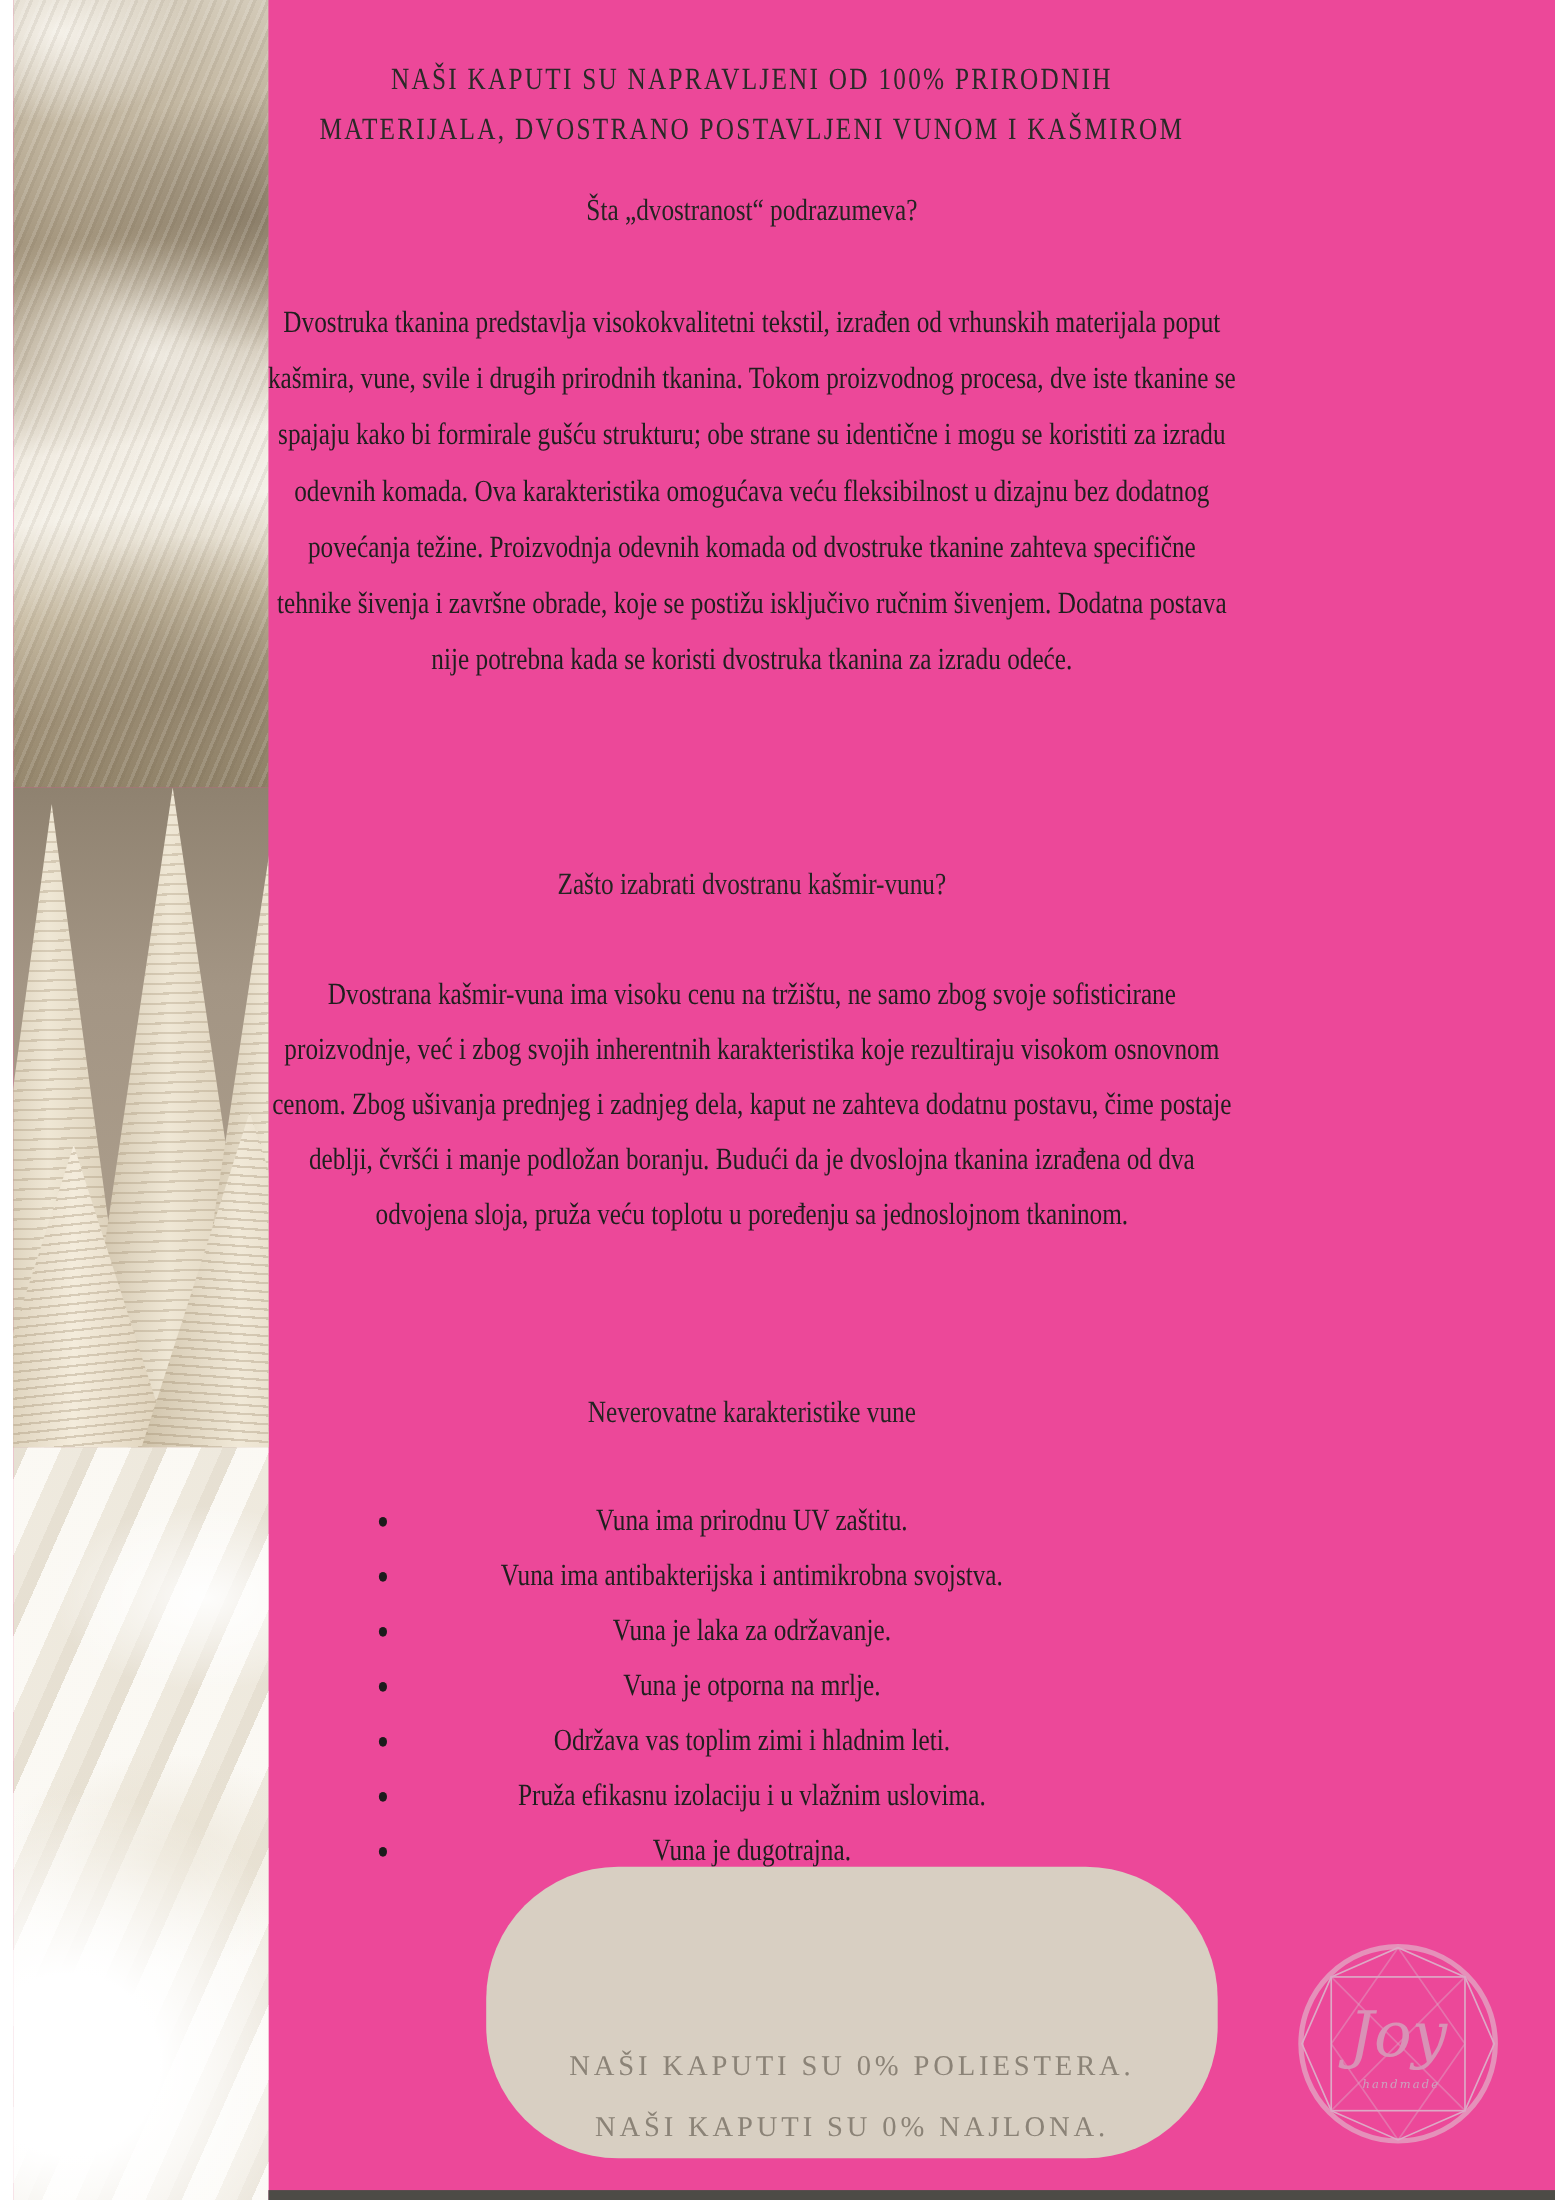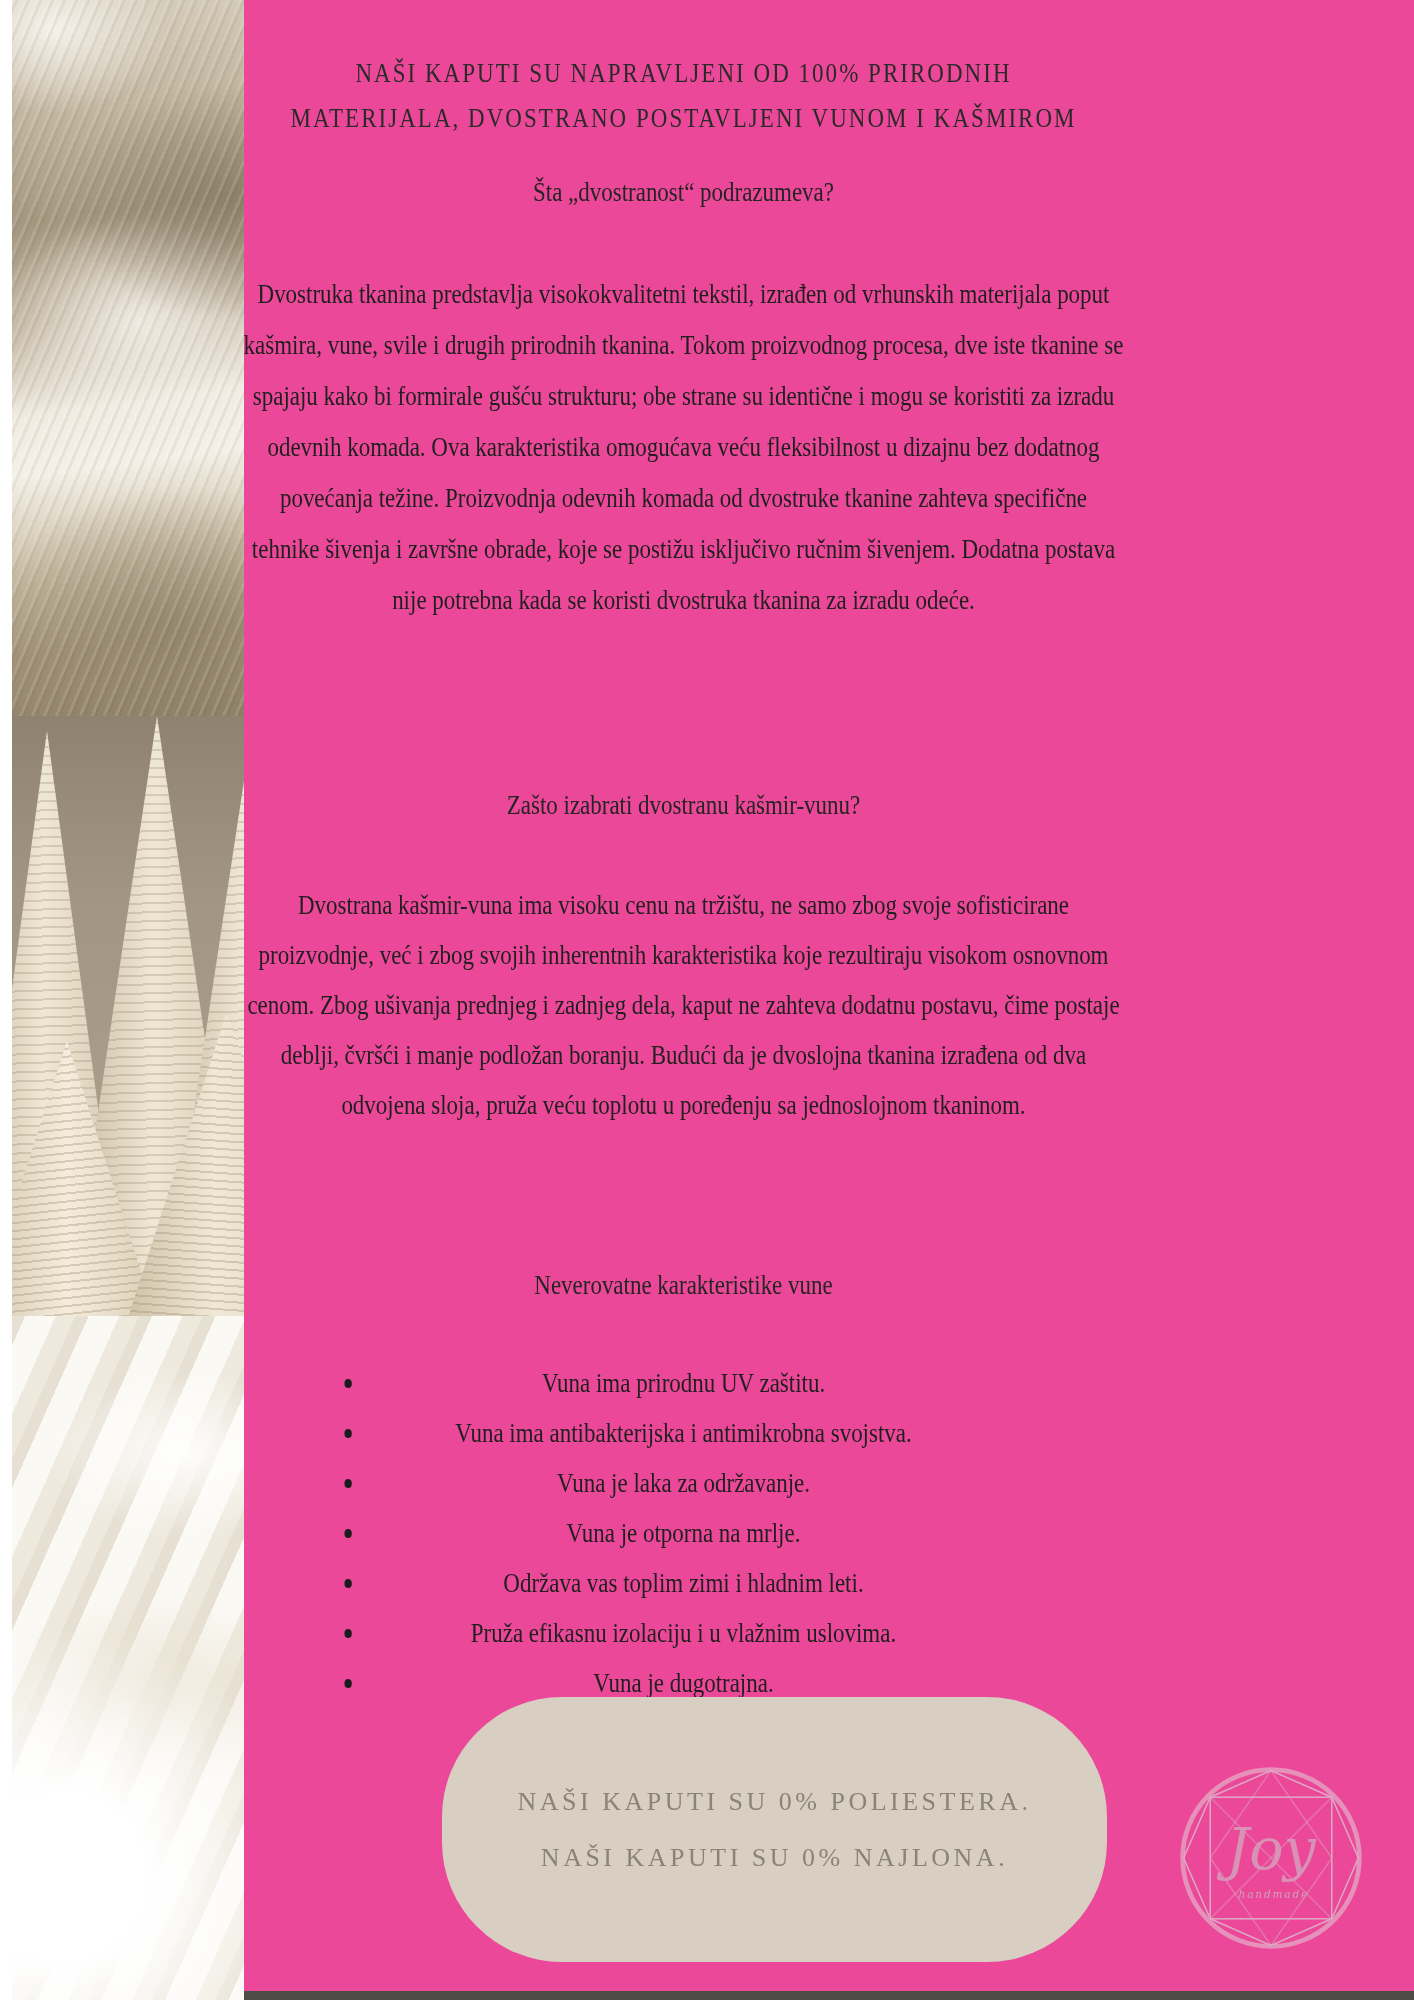"NAŠI KAPUTI SU 0% POLIESTERA." .pill { justify-content: center -> flex-end }
